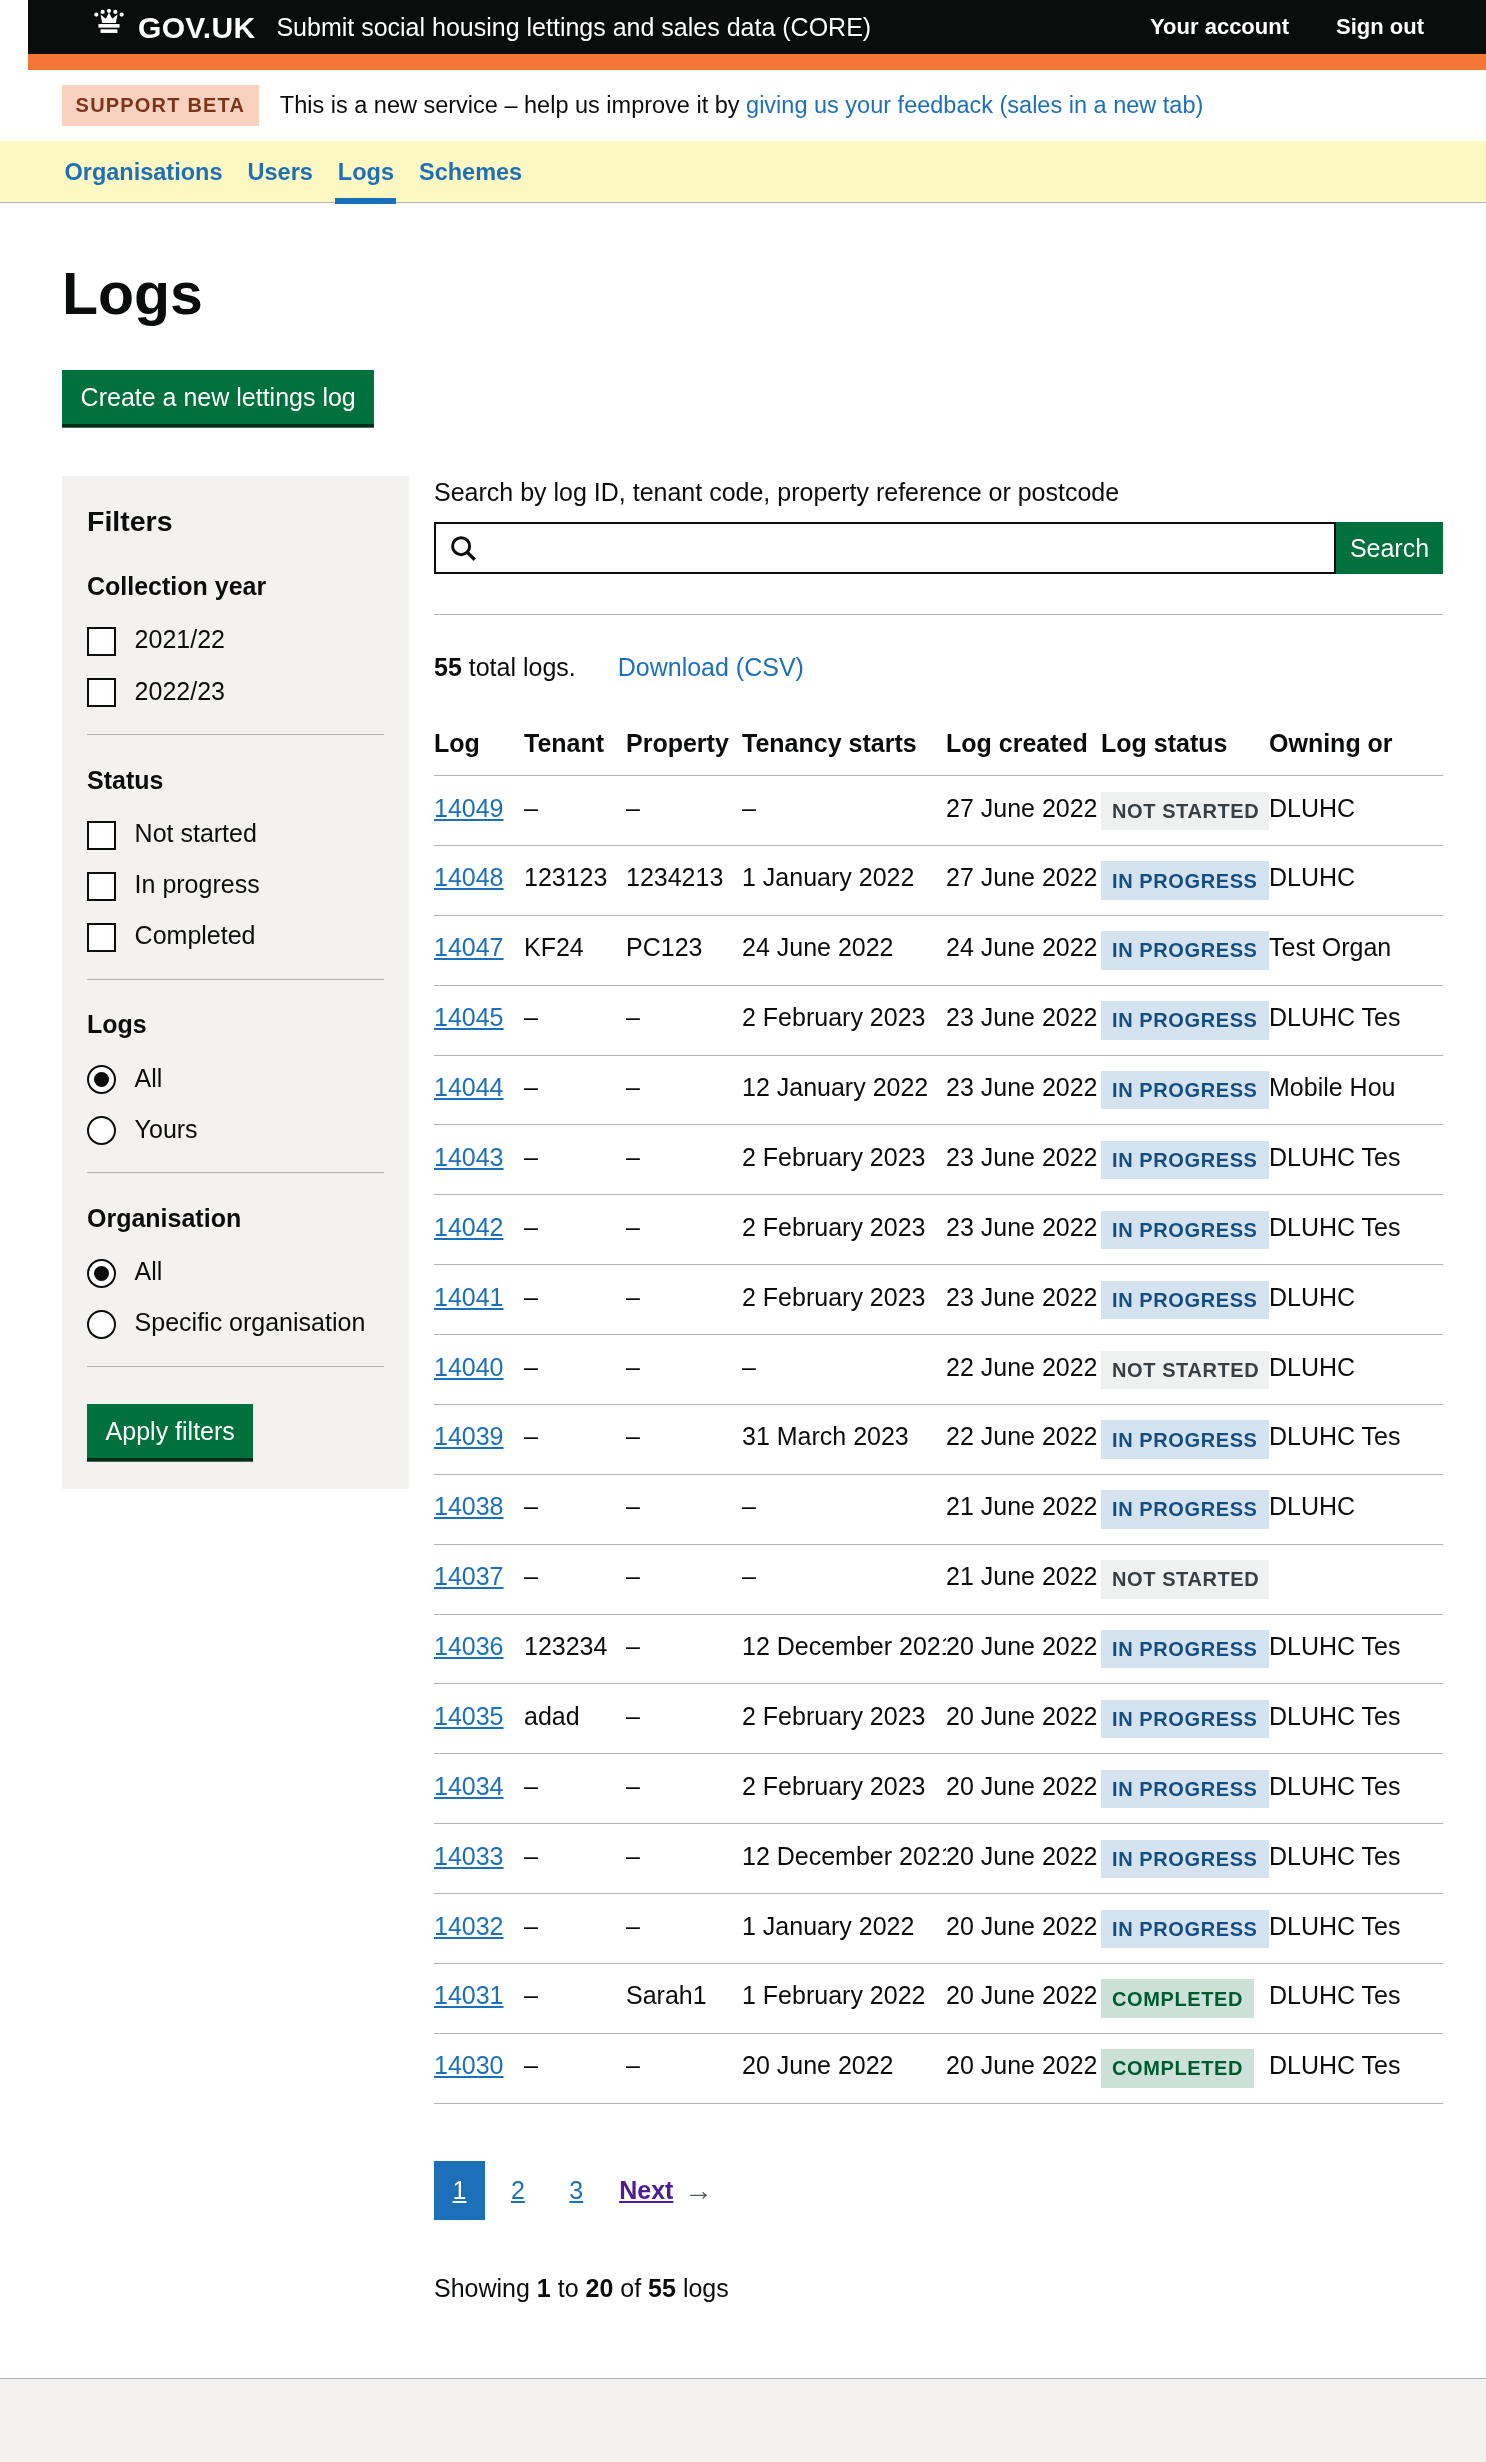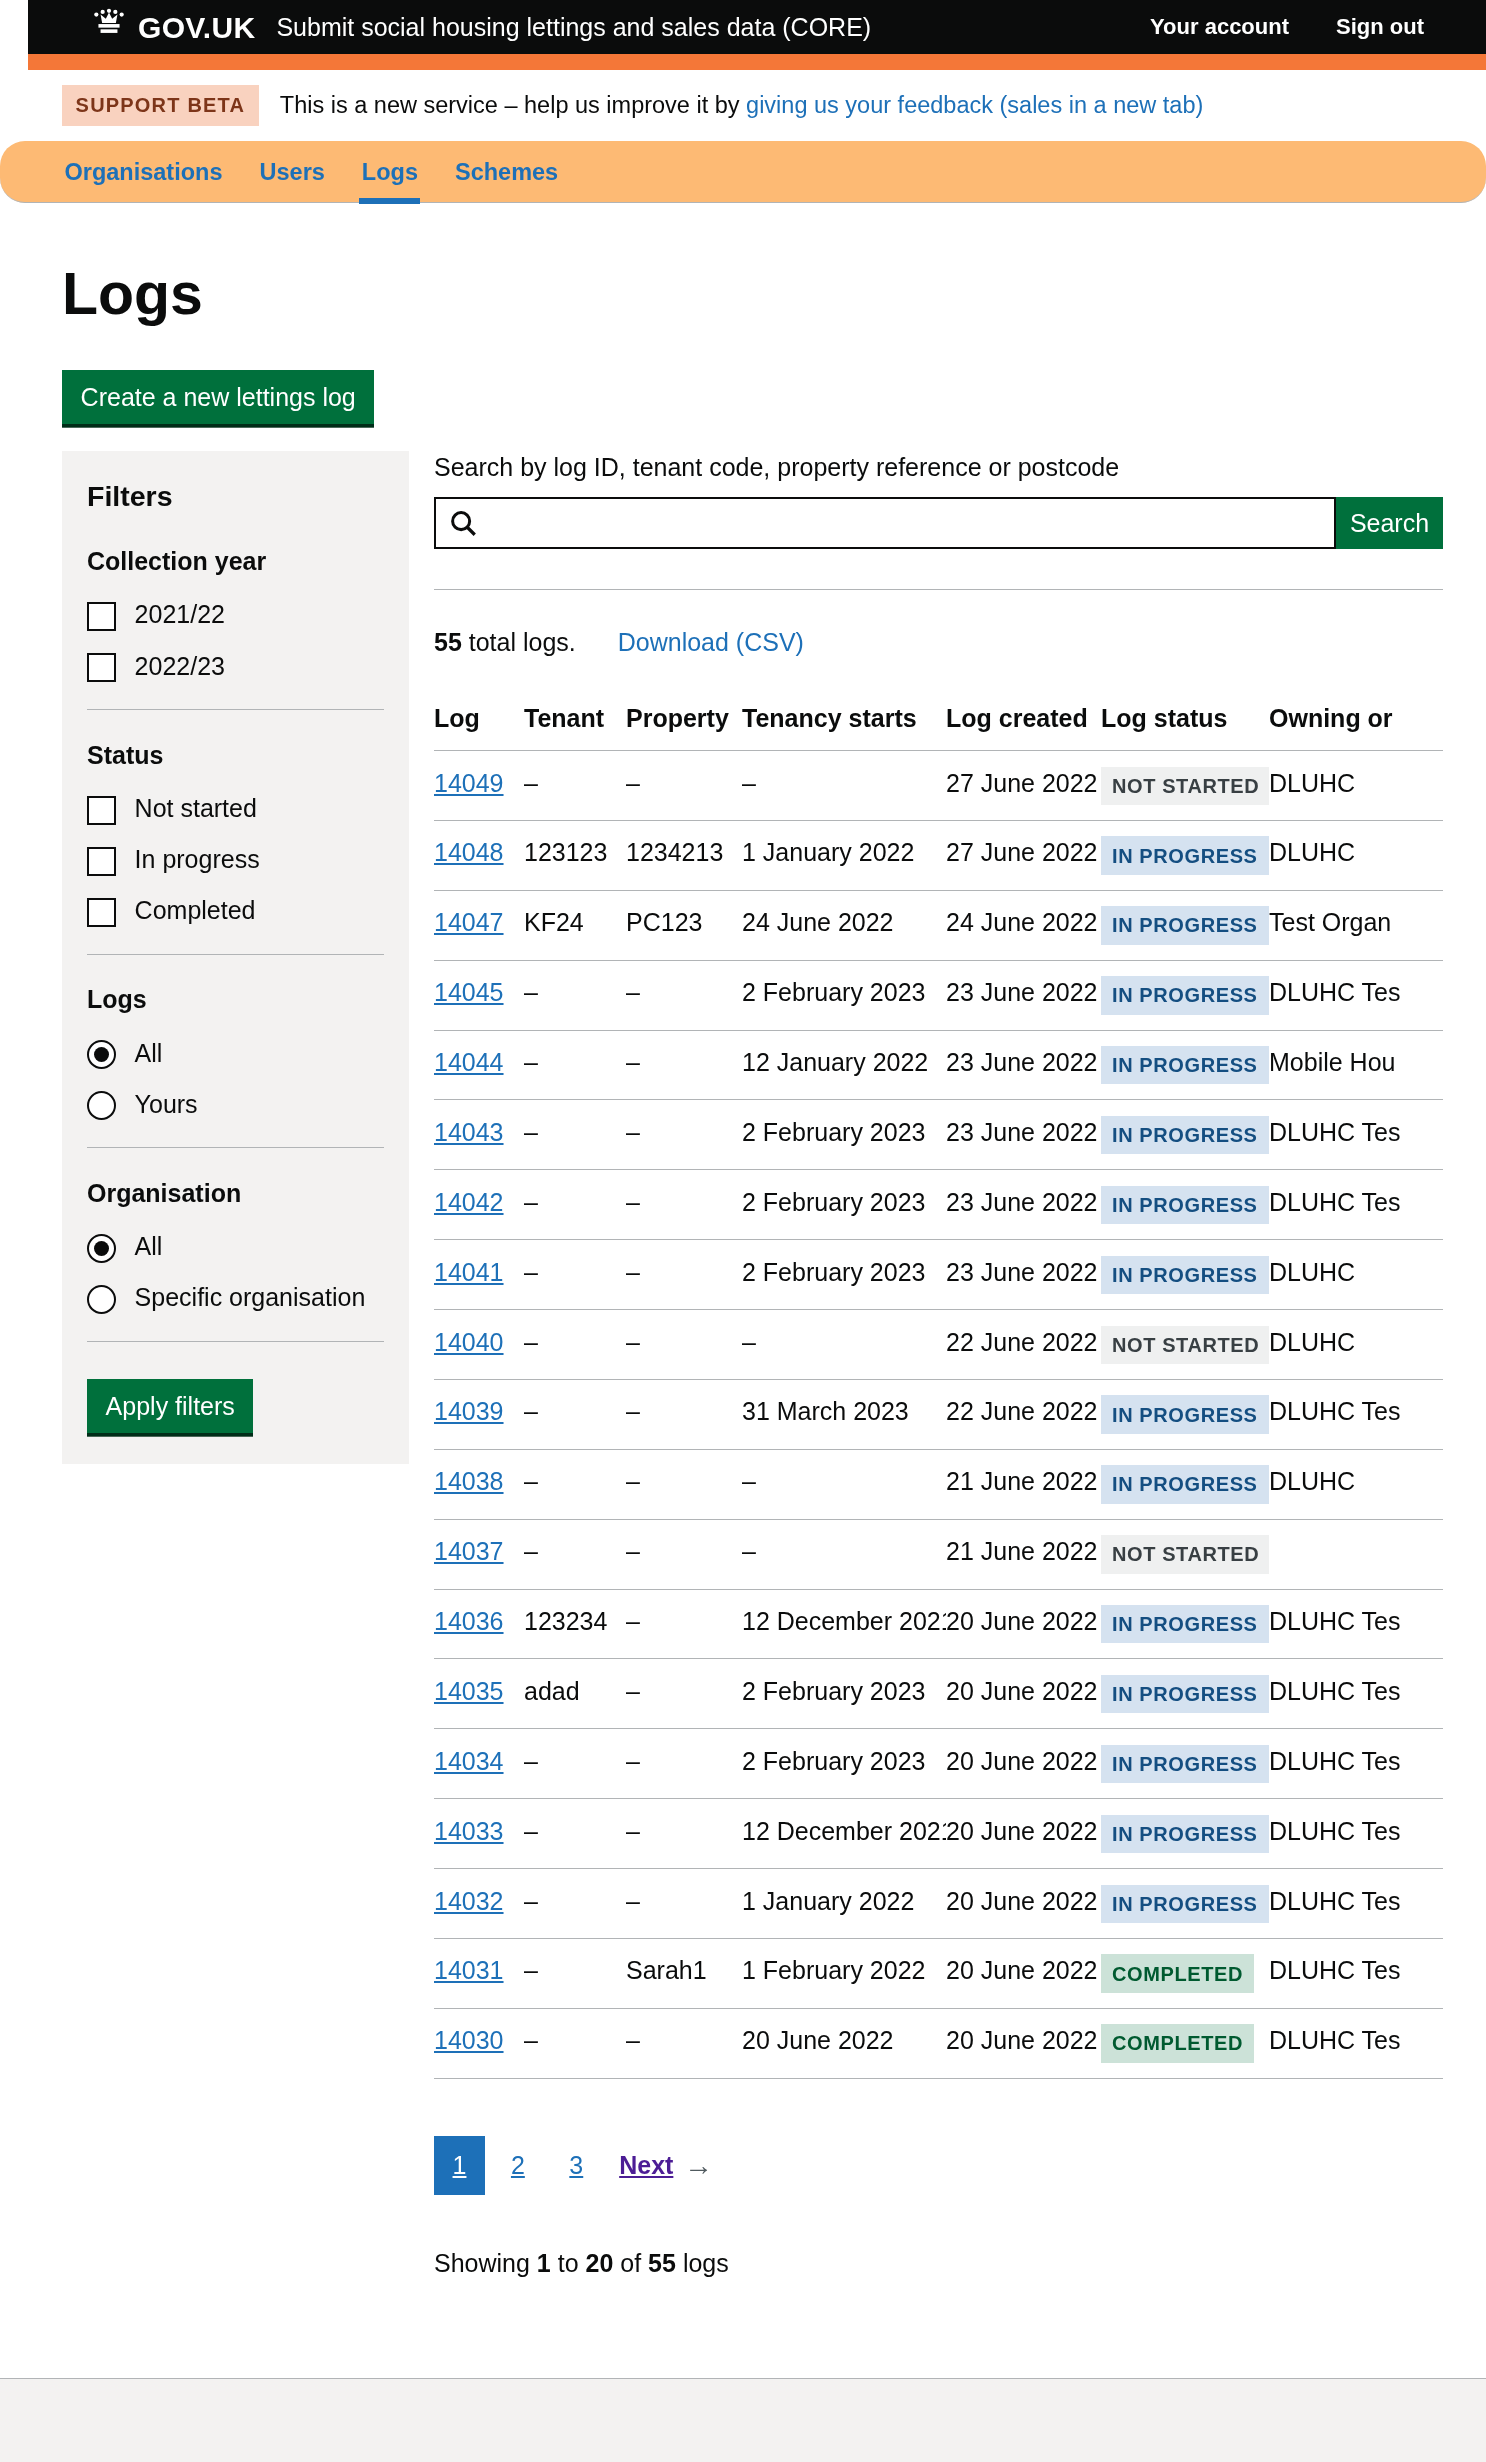"Organisations" .primary-nav { background: #fdba74 -> #fef9c3; border-radius: 25px -> none; gap: 32px -> 20px }
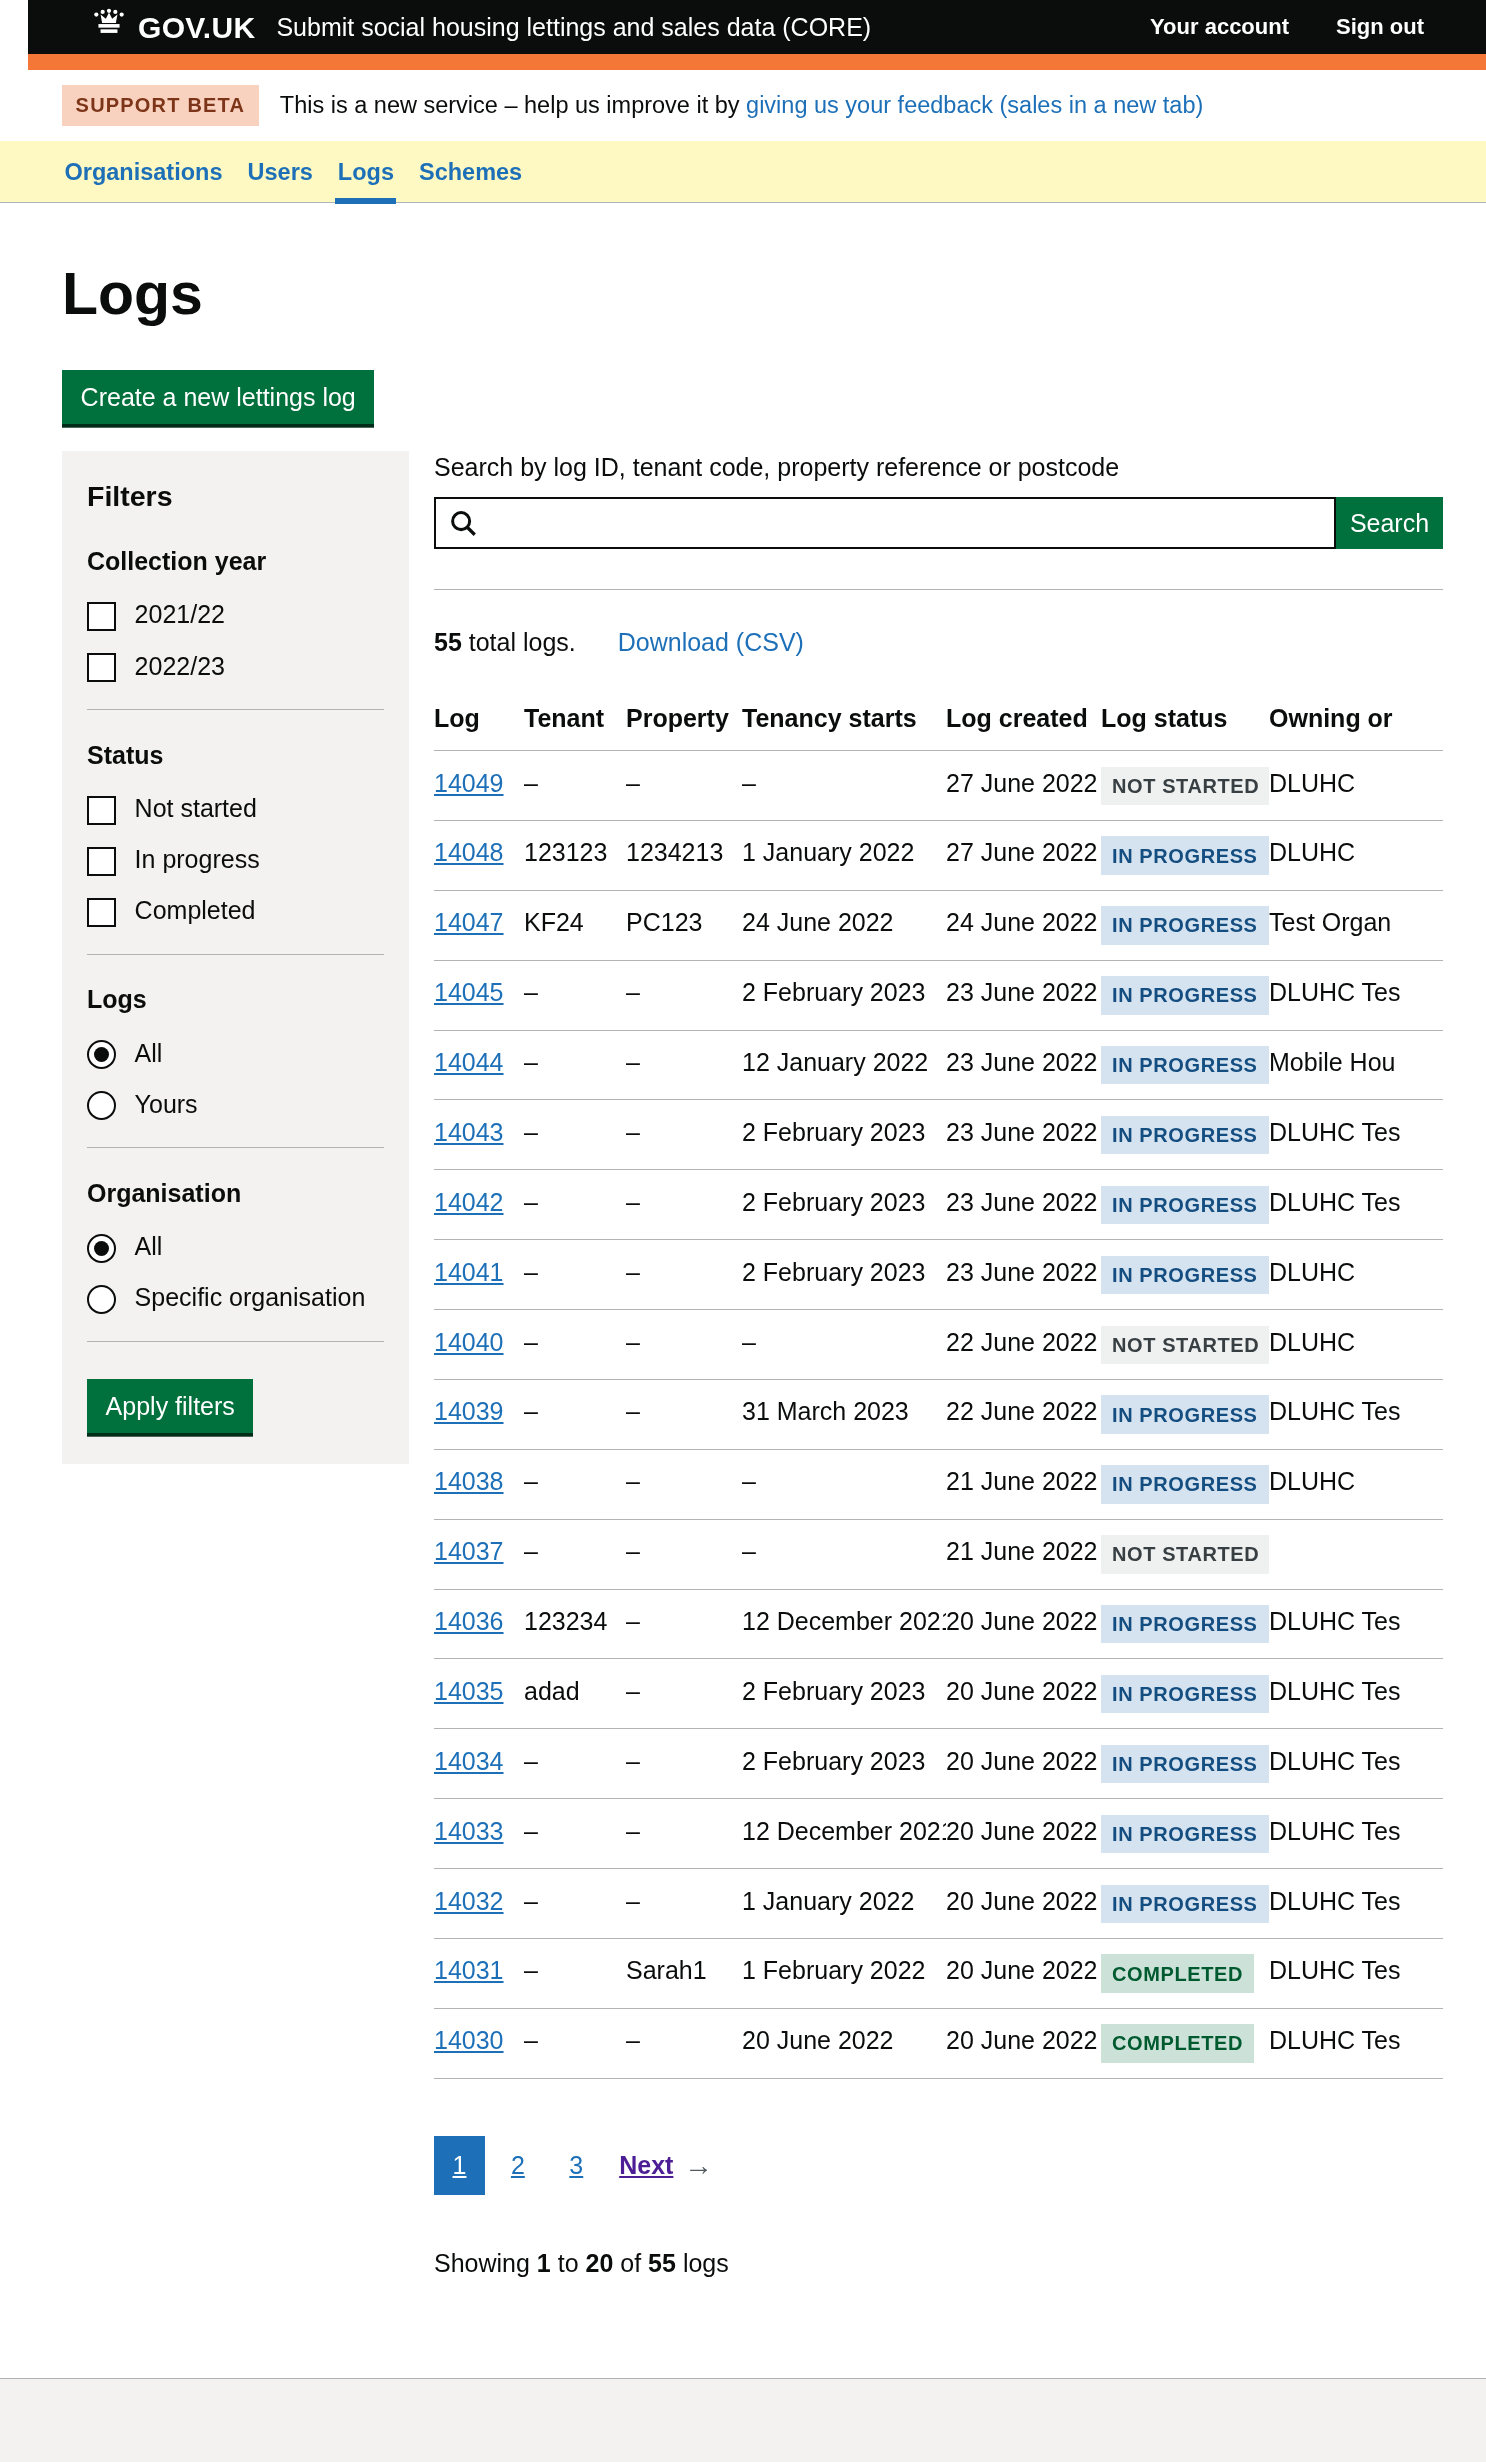"Create a new lettings log" .create-btn { margin-bottom: 27px -> 52px }
